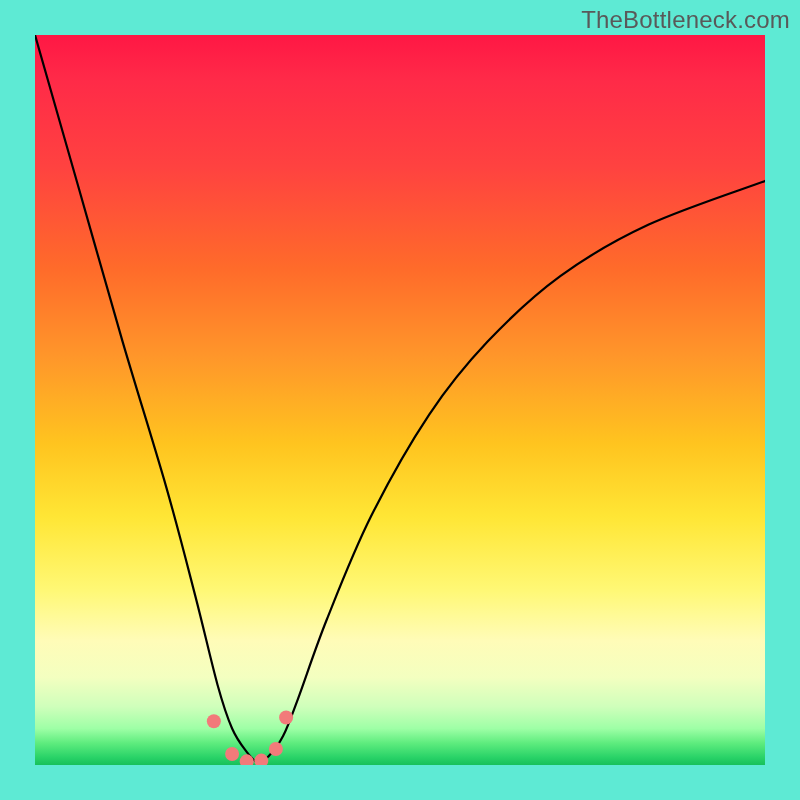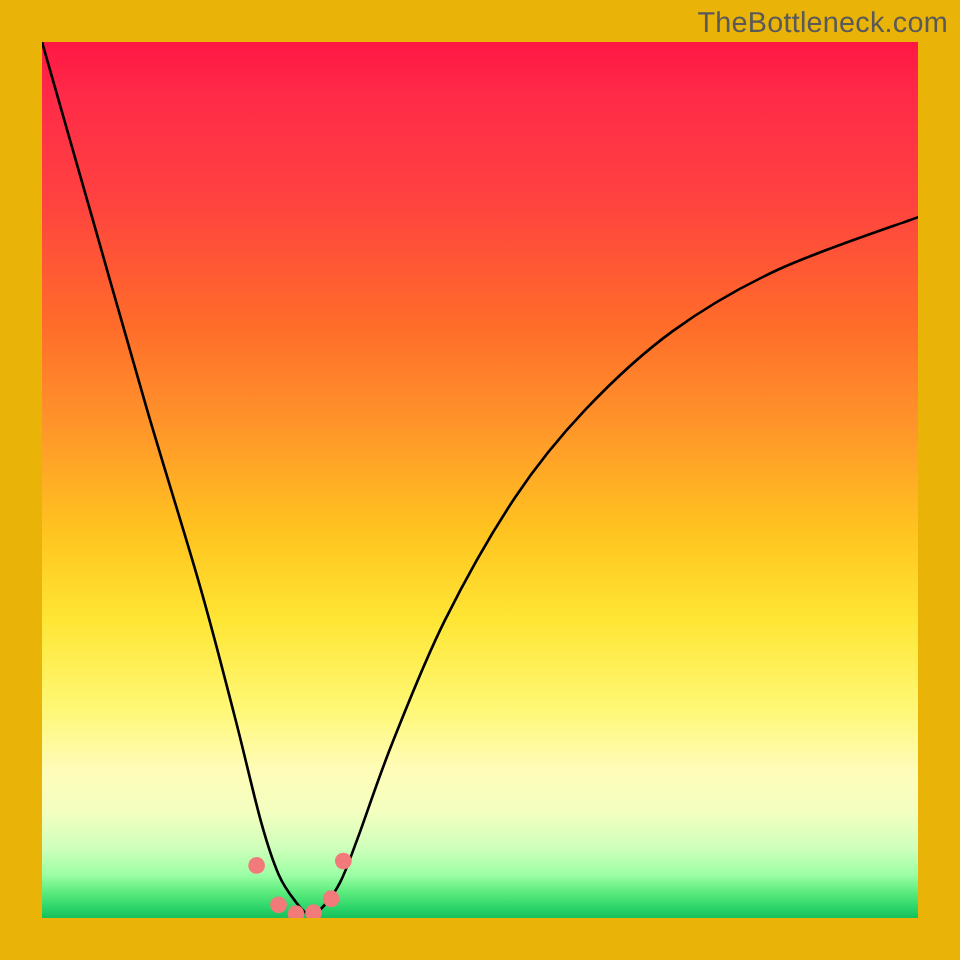"TheBottleneck.com" .frame { background: #eab308 -> #5eead4 }
